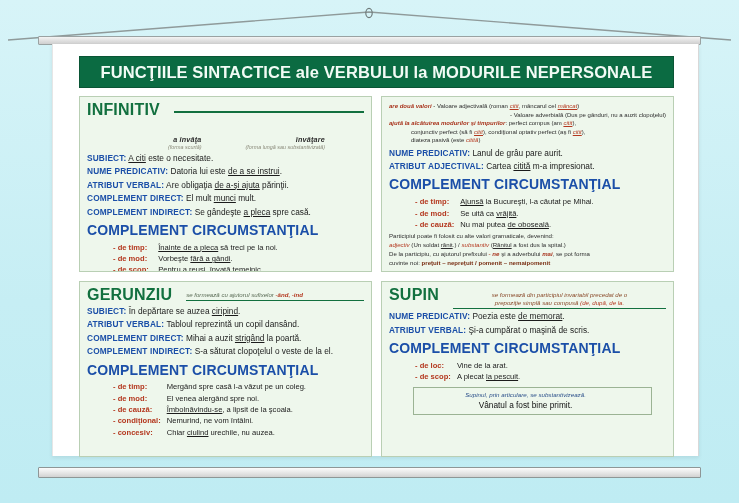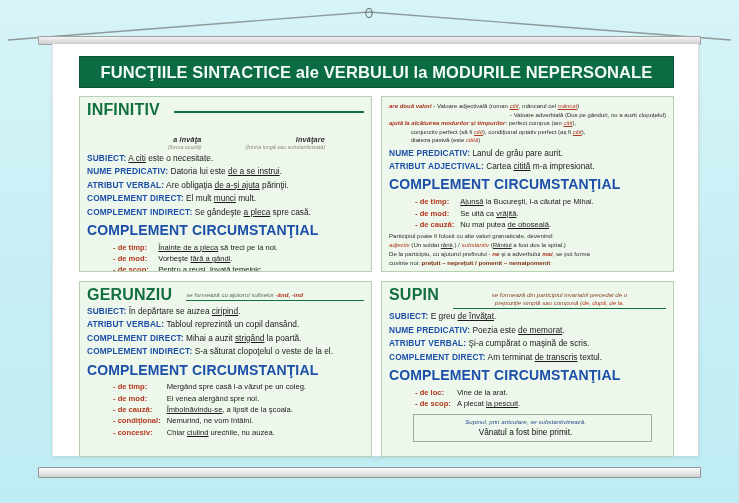"SUBIECT: E greu de învăţat." div.fn { html: <div> <span>SUBIECT:</span> <span><span>E greu </span><span>de învăţat</span><span>.</span></span> </div> -> none }
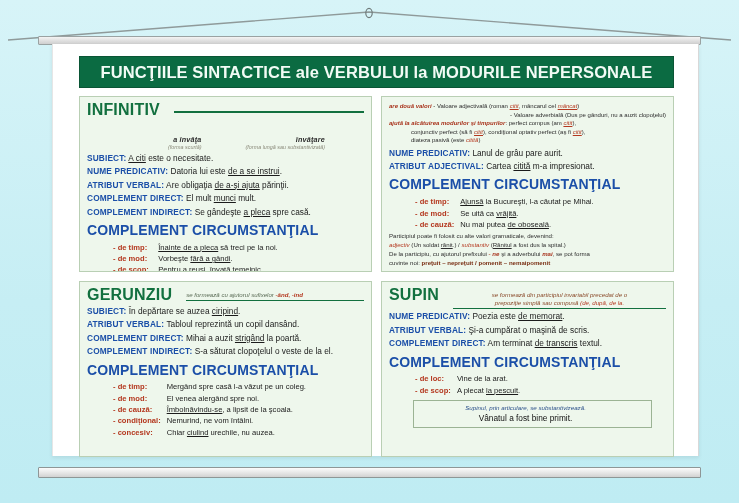"COMPLEMENT DIRECT: Am terminat de" div.fn { html: <div> <span>COMPLEMENT DIRECT:</span> <span><span>Am terminat </span><span>de transcris</span><span> textul.</span></span> </div> -> none }
